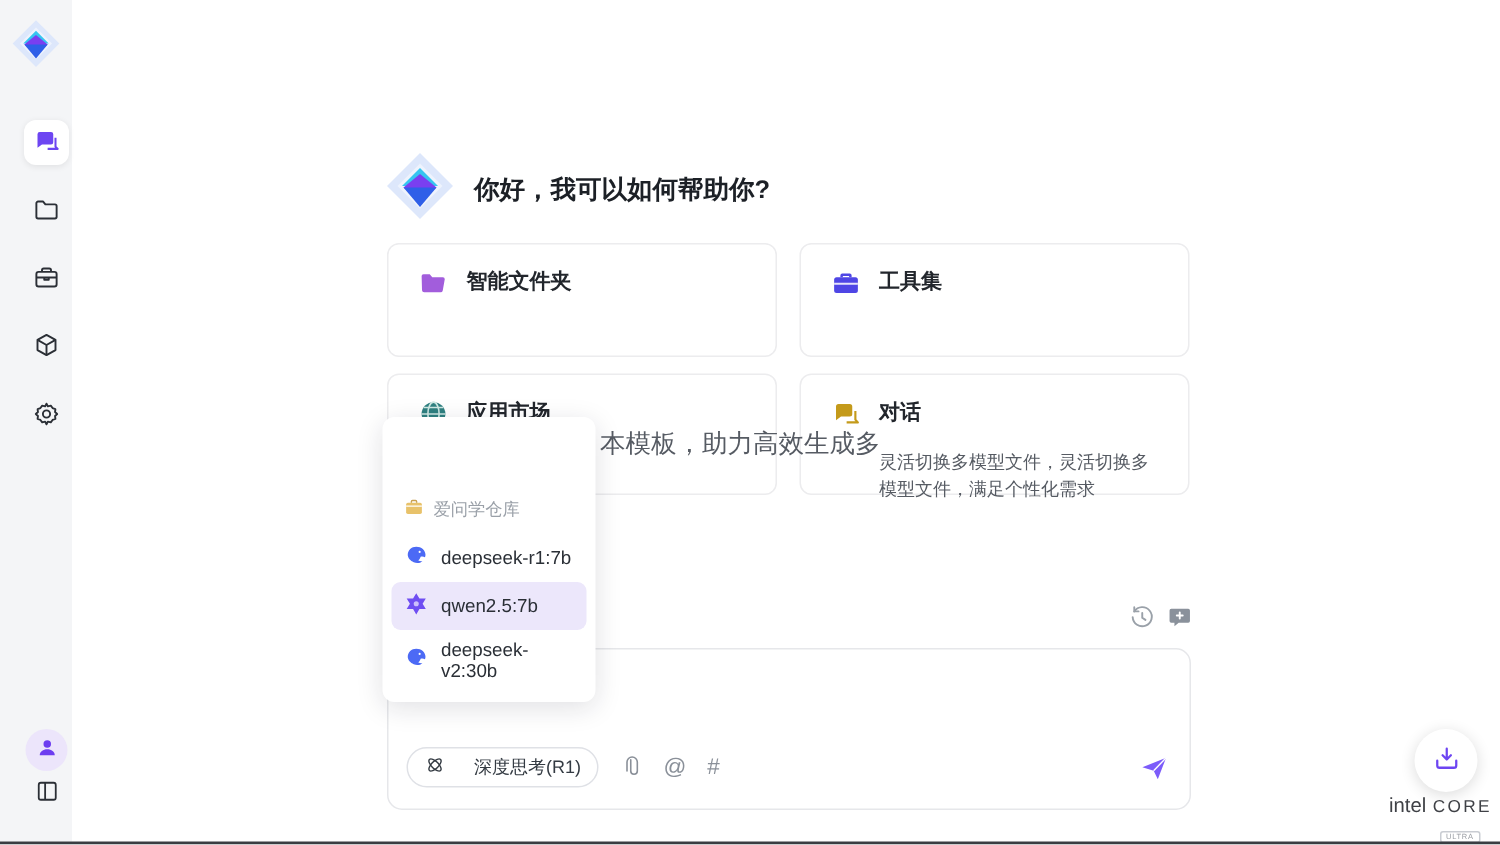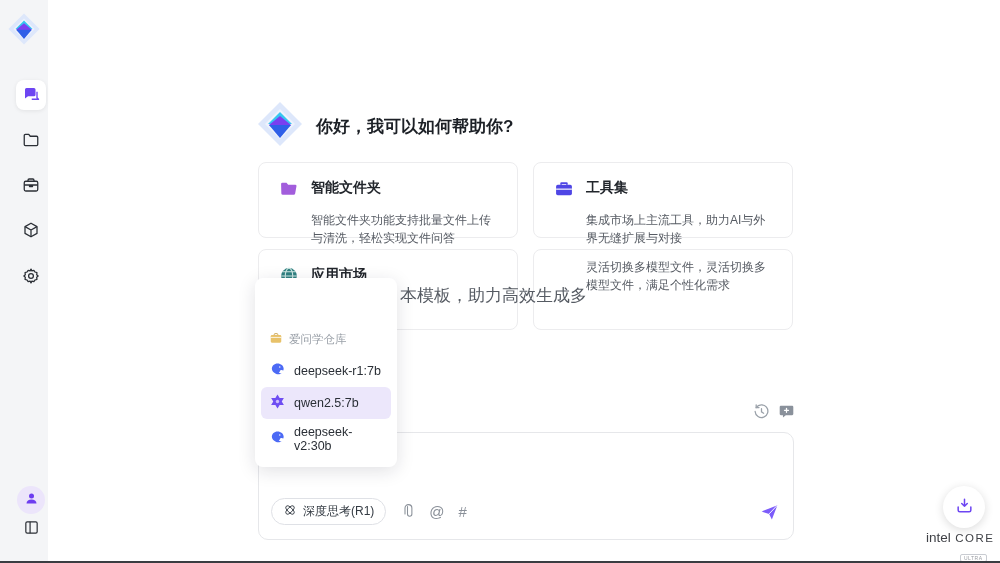"智能文件夹功能支持批量文件上传与清洗，轻松实现文件问答" div.card-desc { html: <div>智能文件夹功能支持批量文件上传与清洗，轻松实现文件问答</div> -> none }
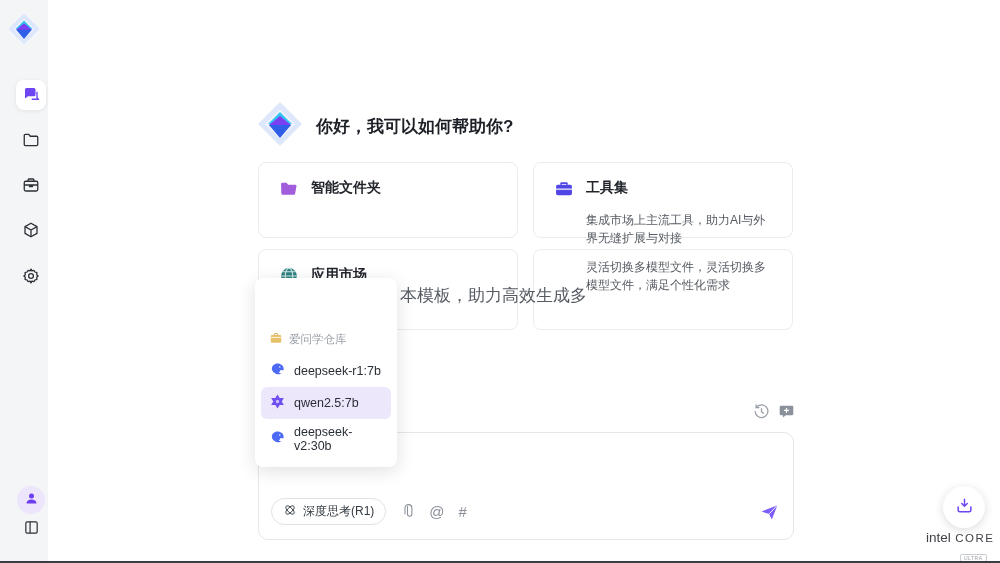"集成市场上主流工具，助力AI与外界无缝扩展与对接" div.card-desc { html: <div>集成市场上主流工具，助力AI与外界无缝扩展与对接</div> -> none }
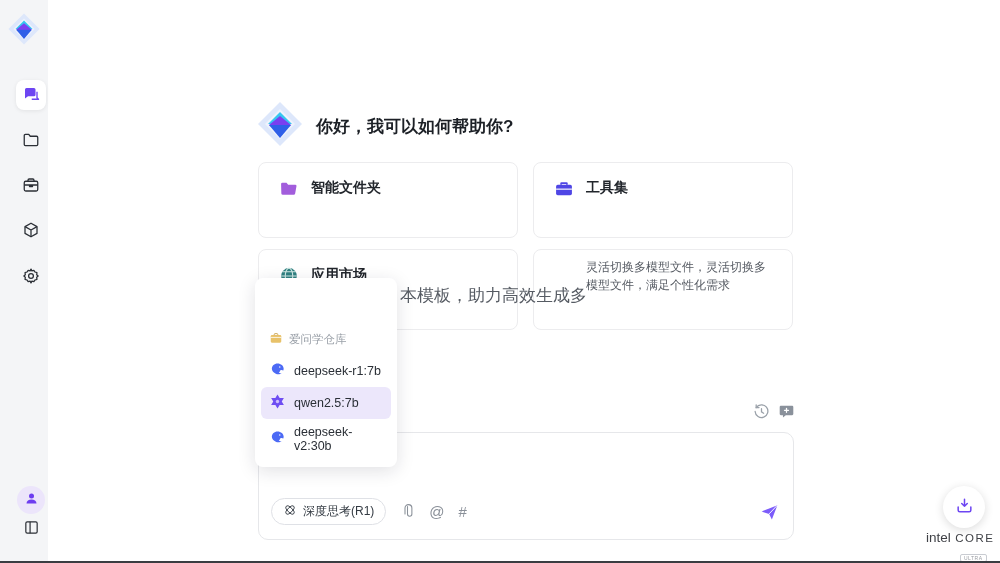"对话" div.card-head { html: none -> <div> <span> <svg> <path></path> <path></path> </svg> </span> <span>对话</span> </div> }
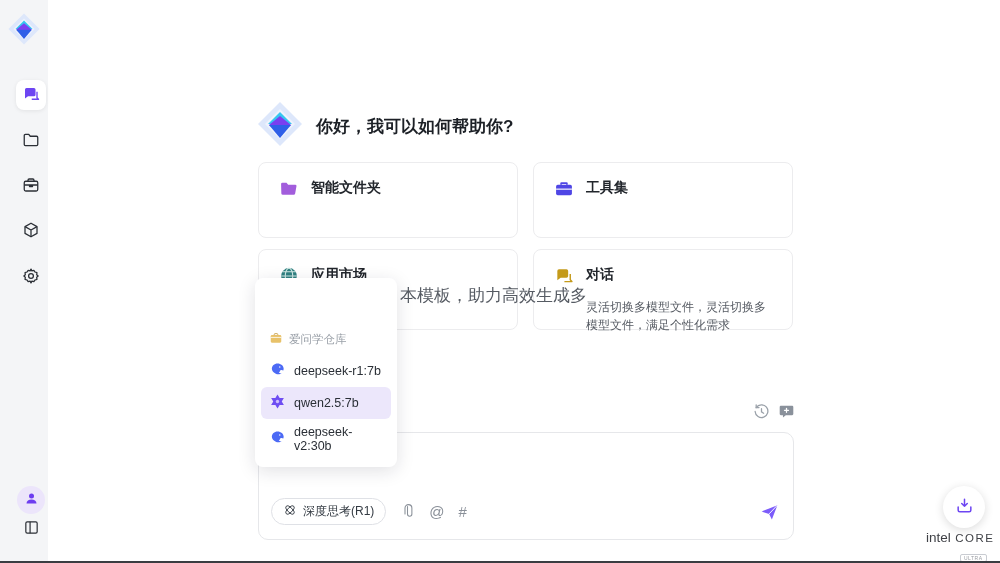"深度思考(R1)" .think-btn { gap: 6px -> 19px }
